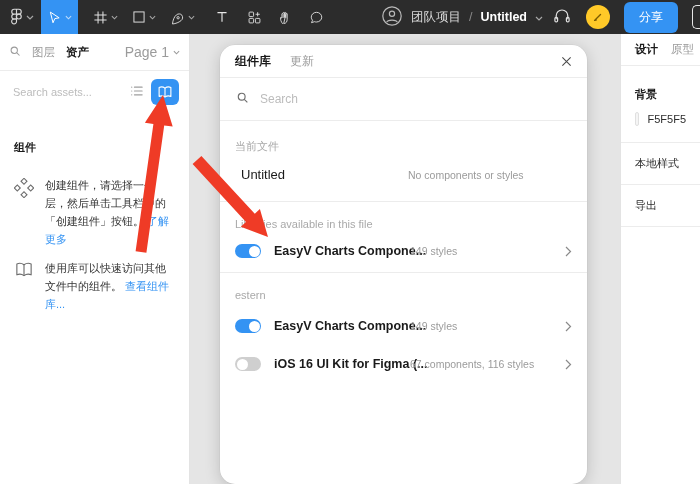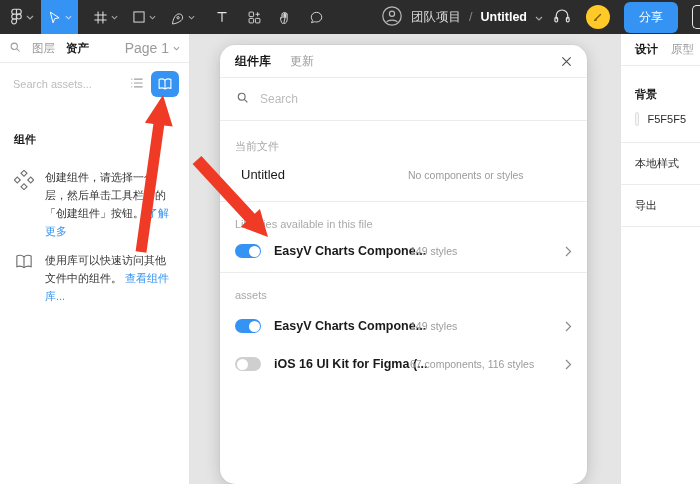"图层" .lp-tabs { height: 29px -> 37px }
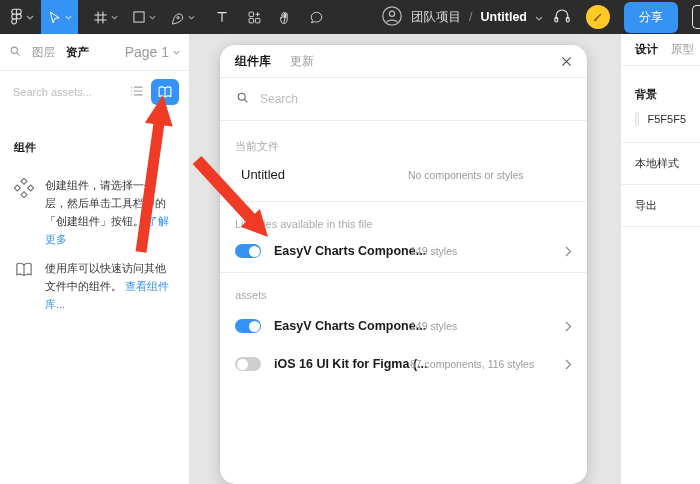"assets" div.m-label { text: assets -> estern }
